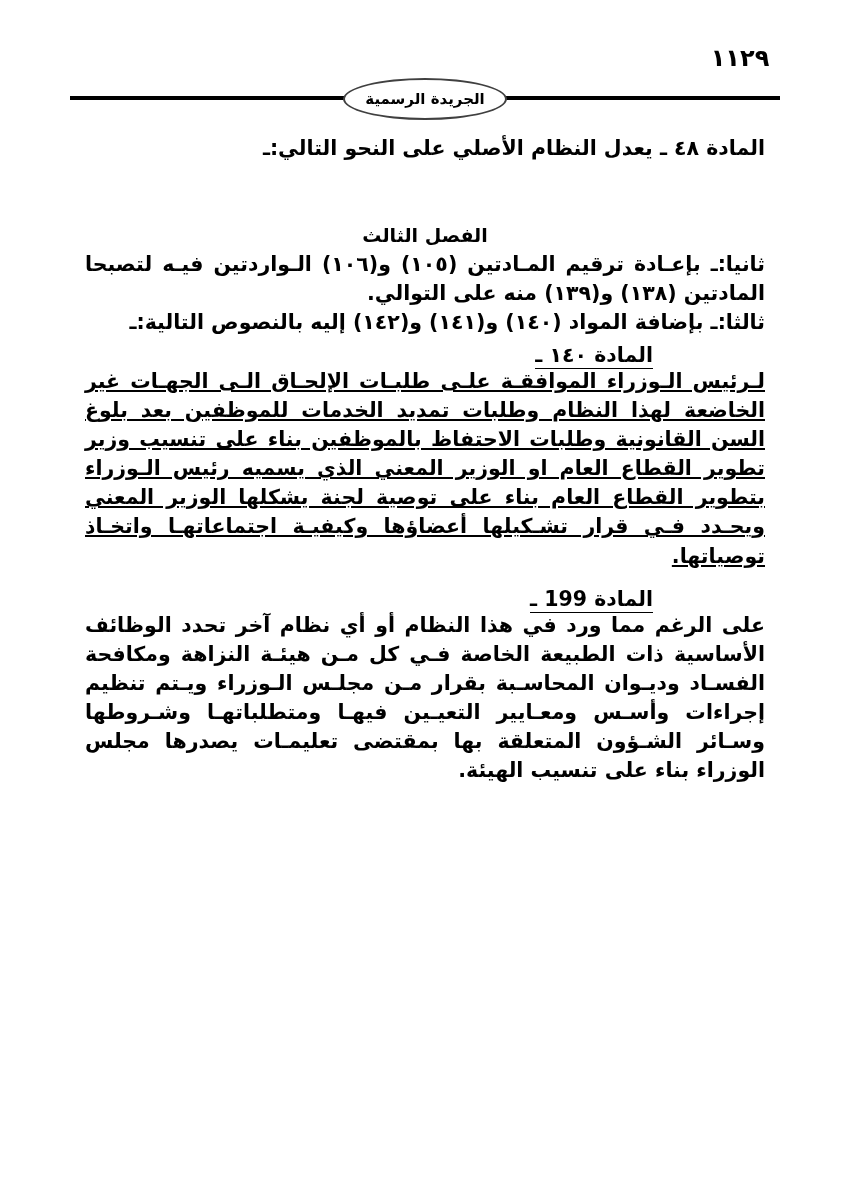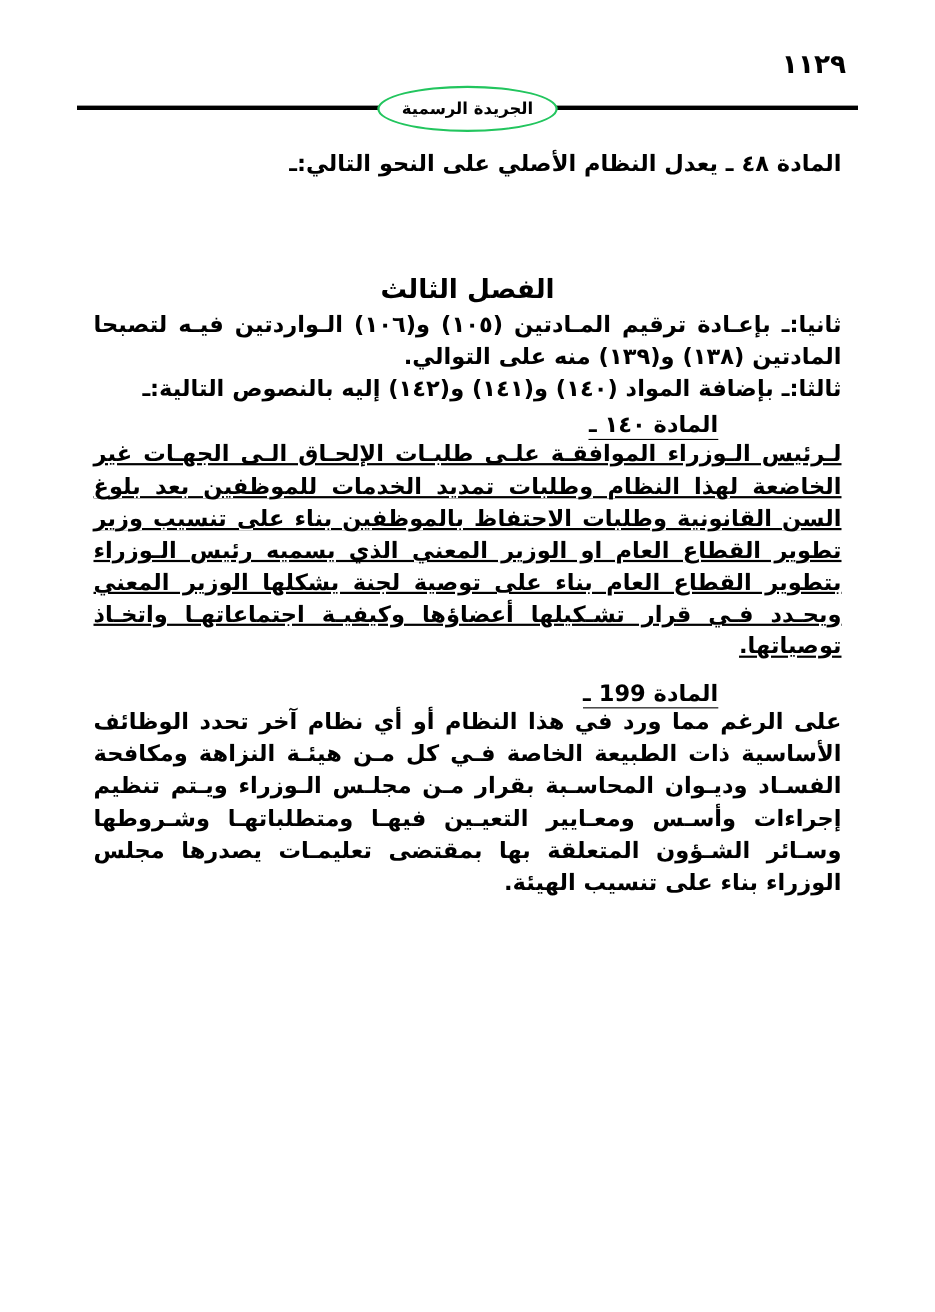"الجريدة الرسمية" .header-oval { border: 2px solid #22c55e -> 2px solid #404040 }
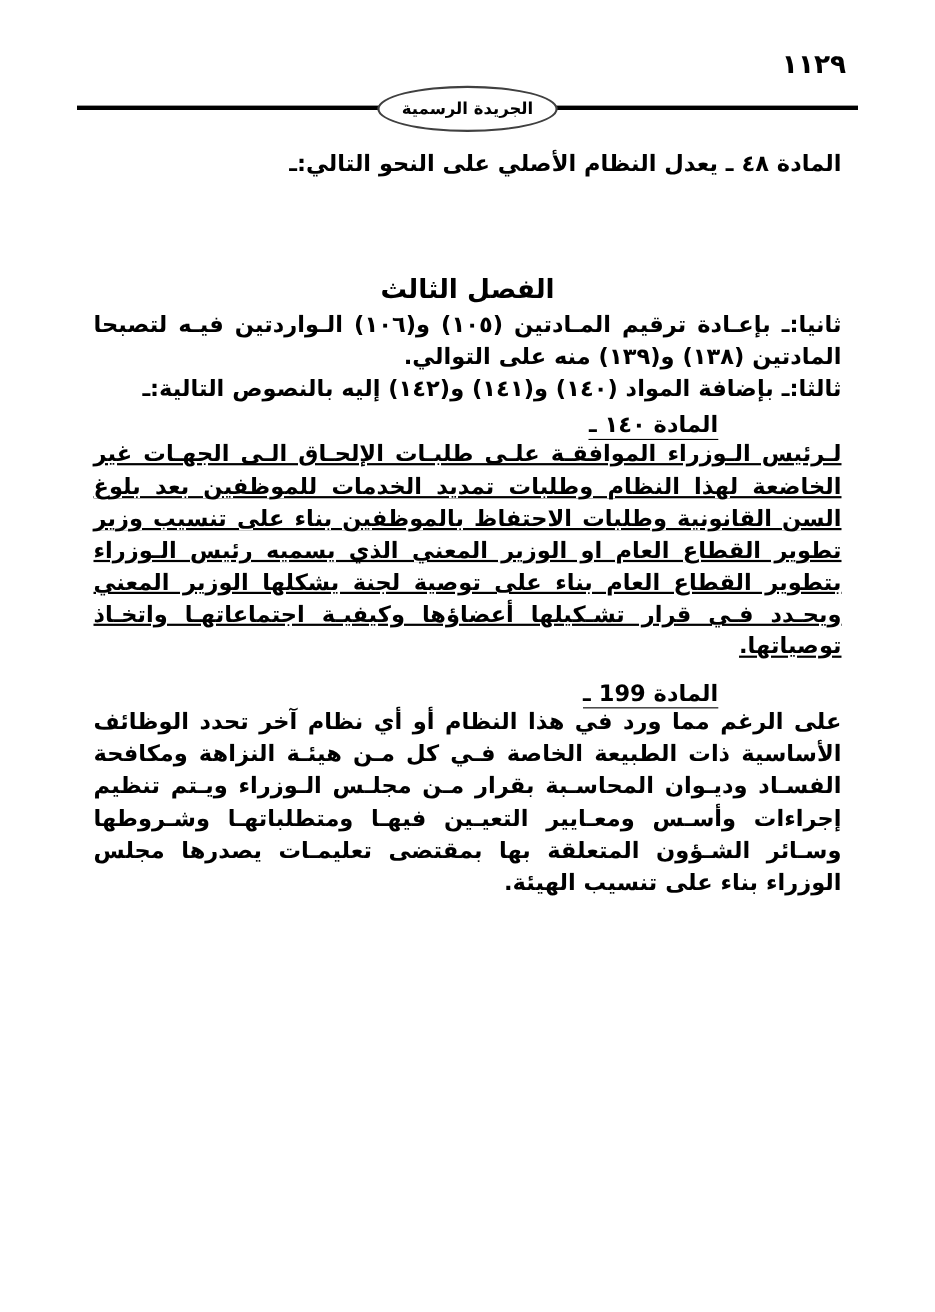"الفصل الثالث" .chapter-title { font-size: 24px -> 19px; margin-top: 82px -> 58px }
